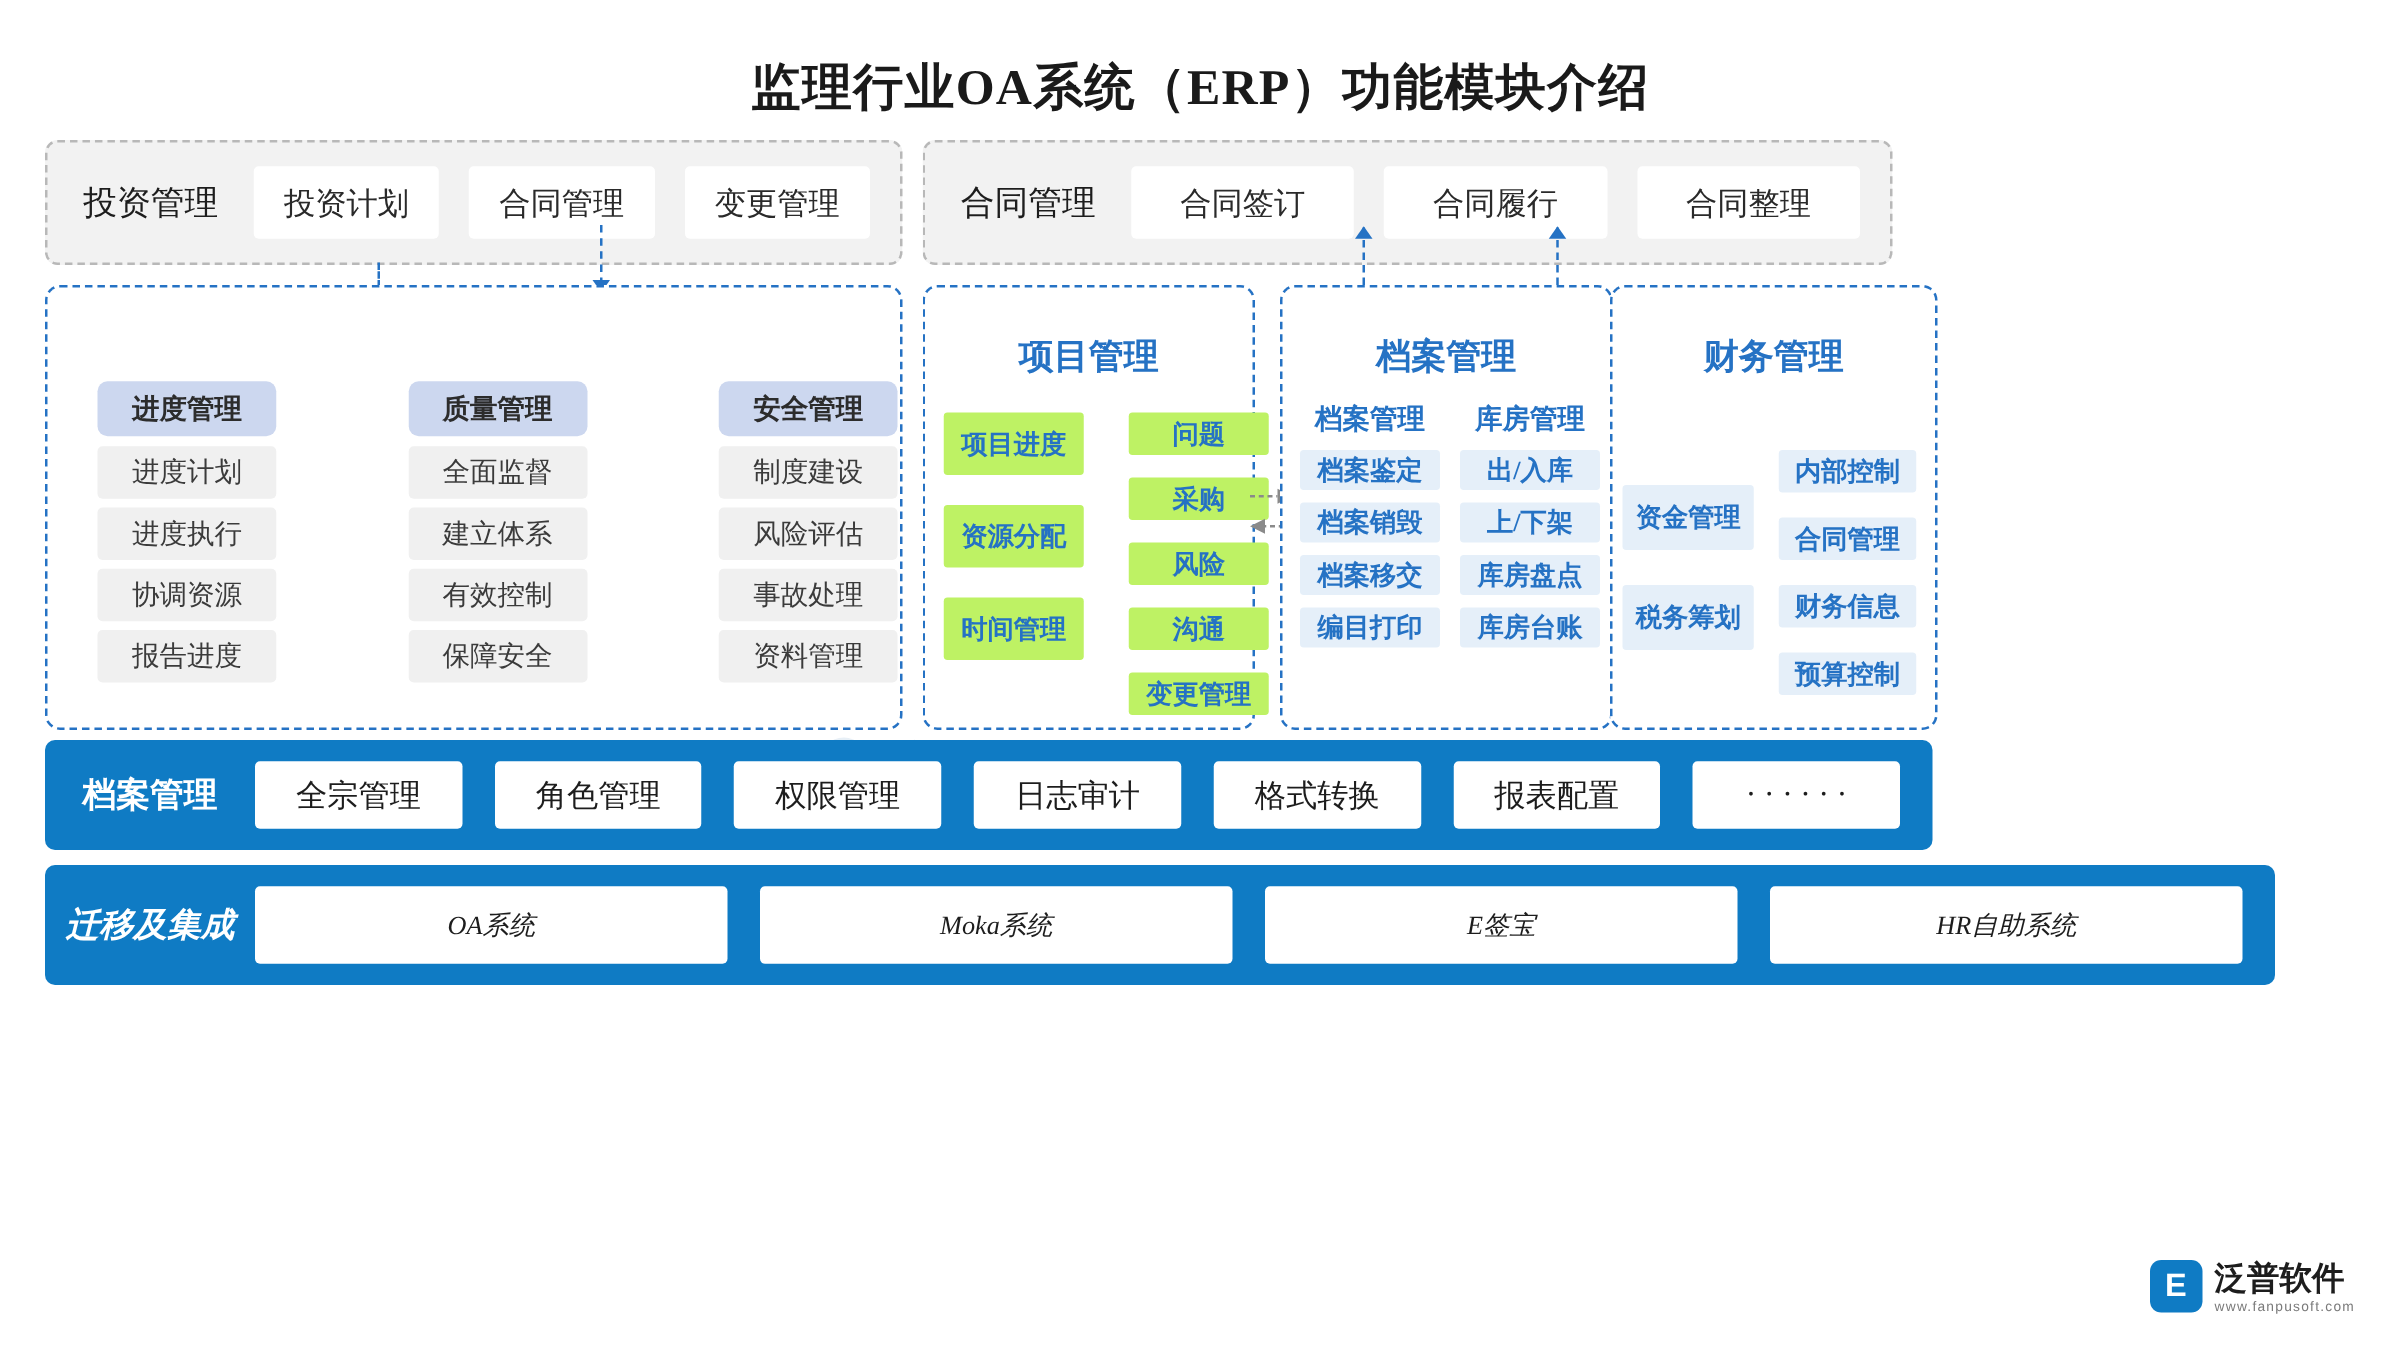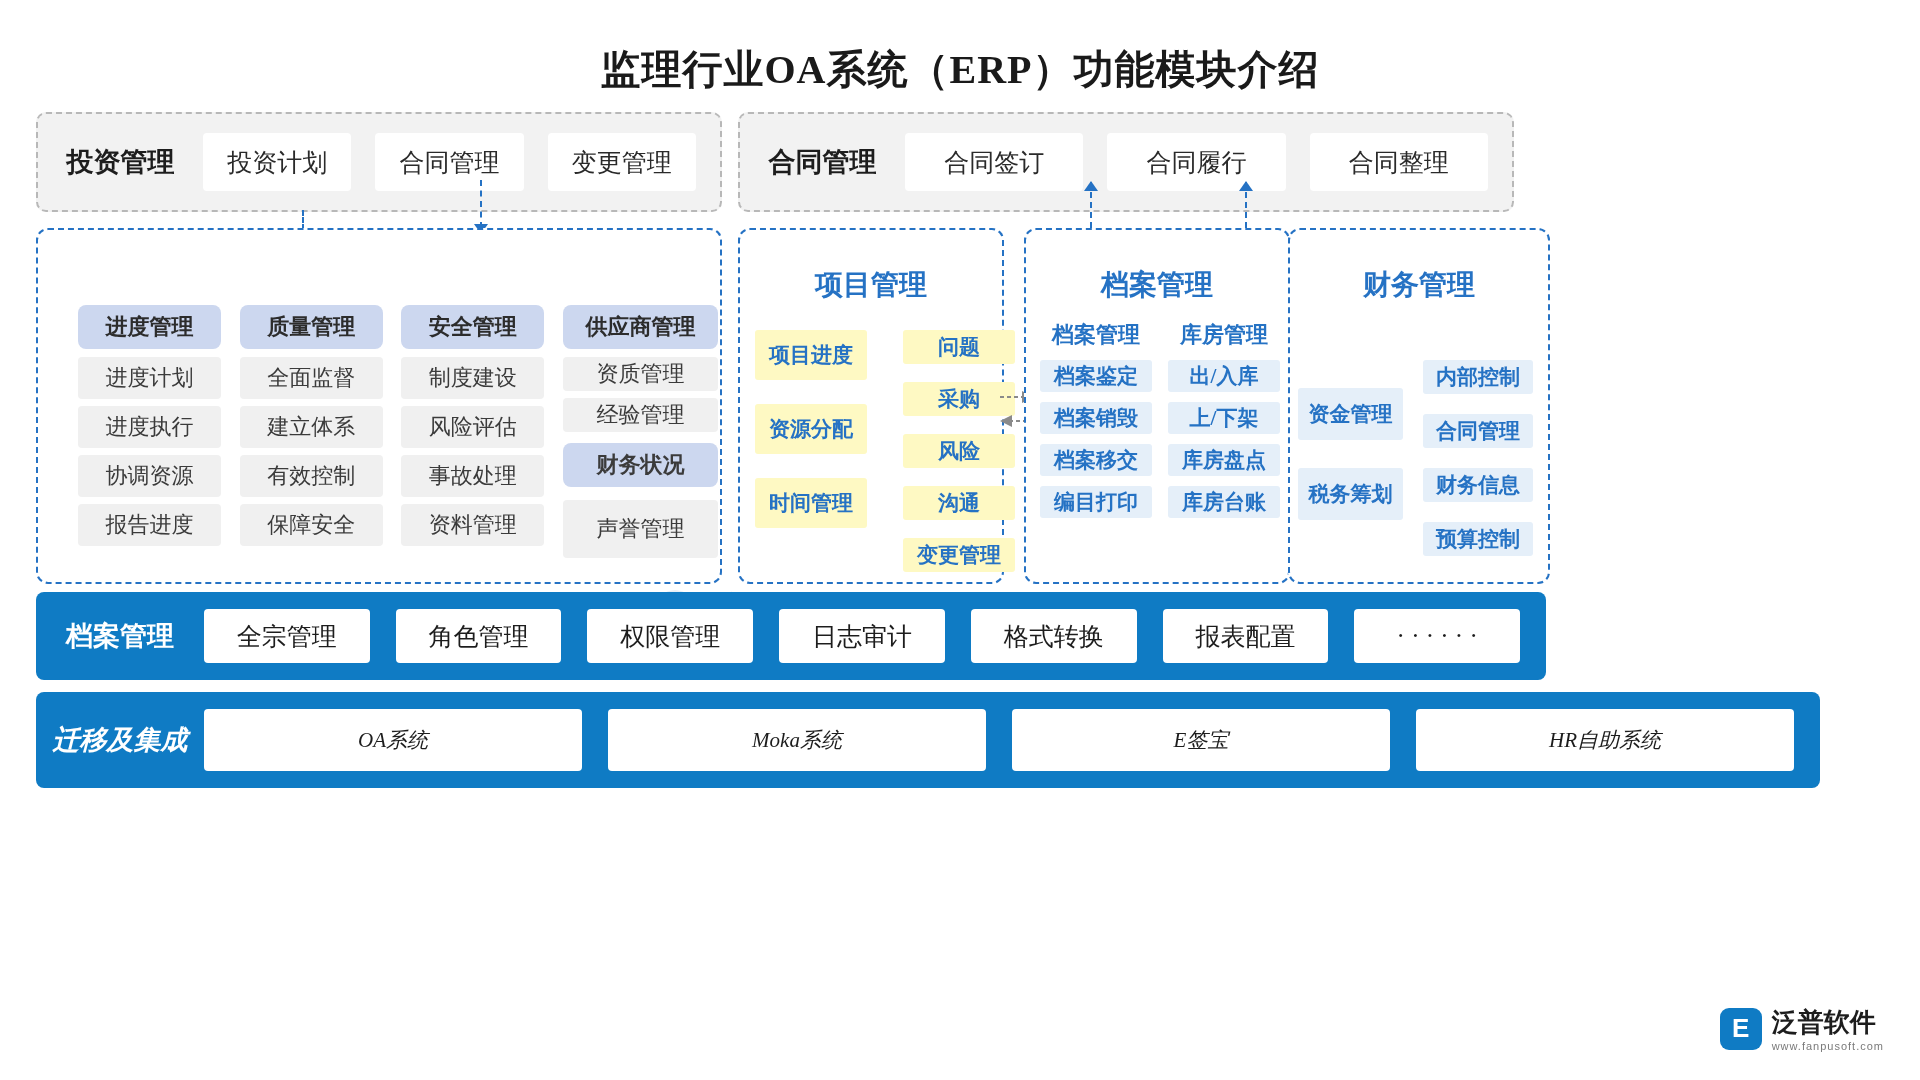"投资管理" .grey-group .group-title { font-weight: bold -> normal }
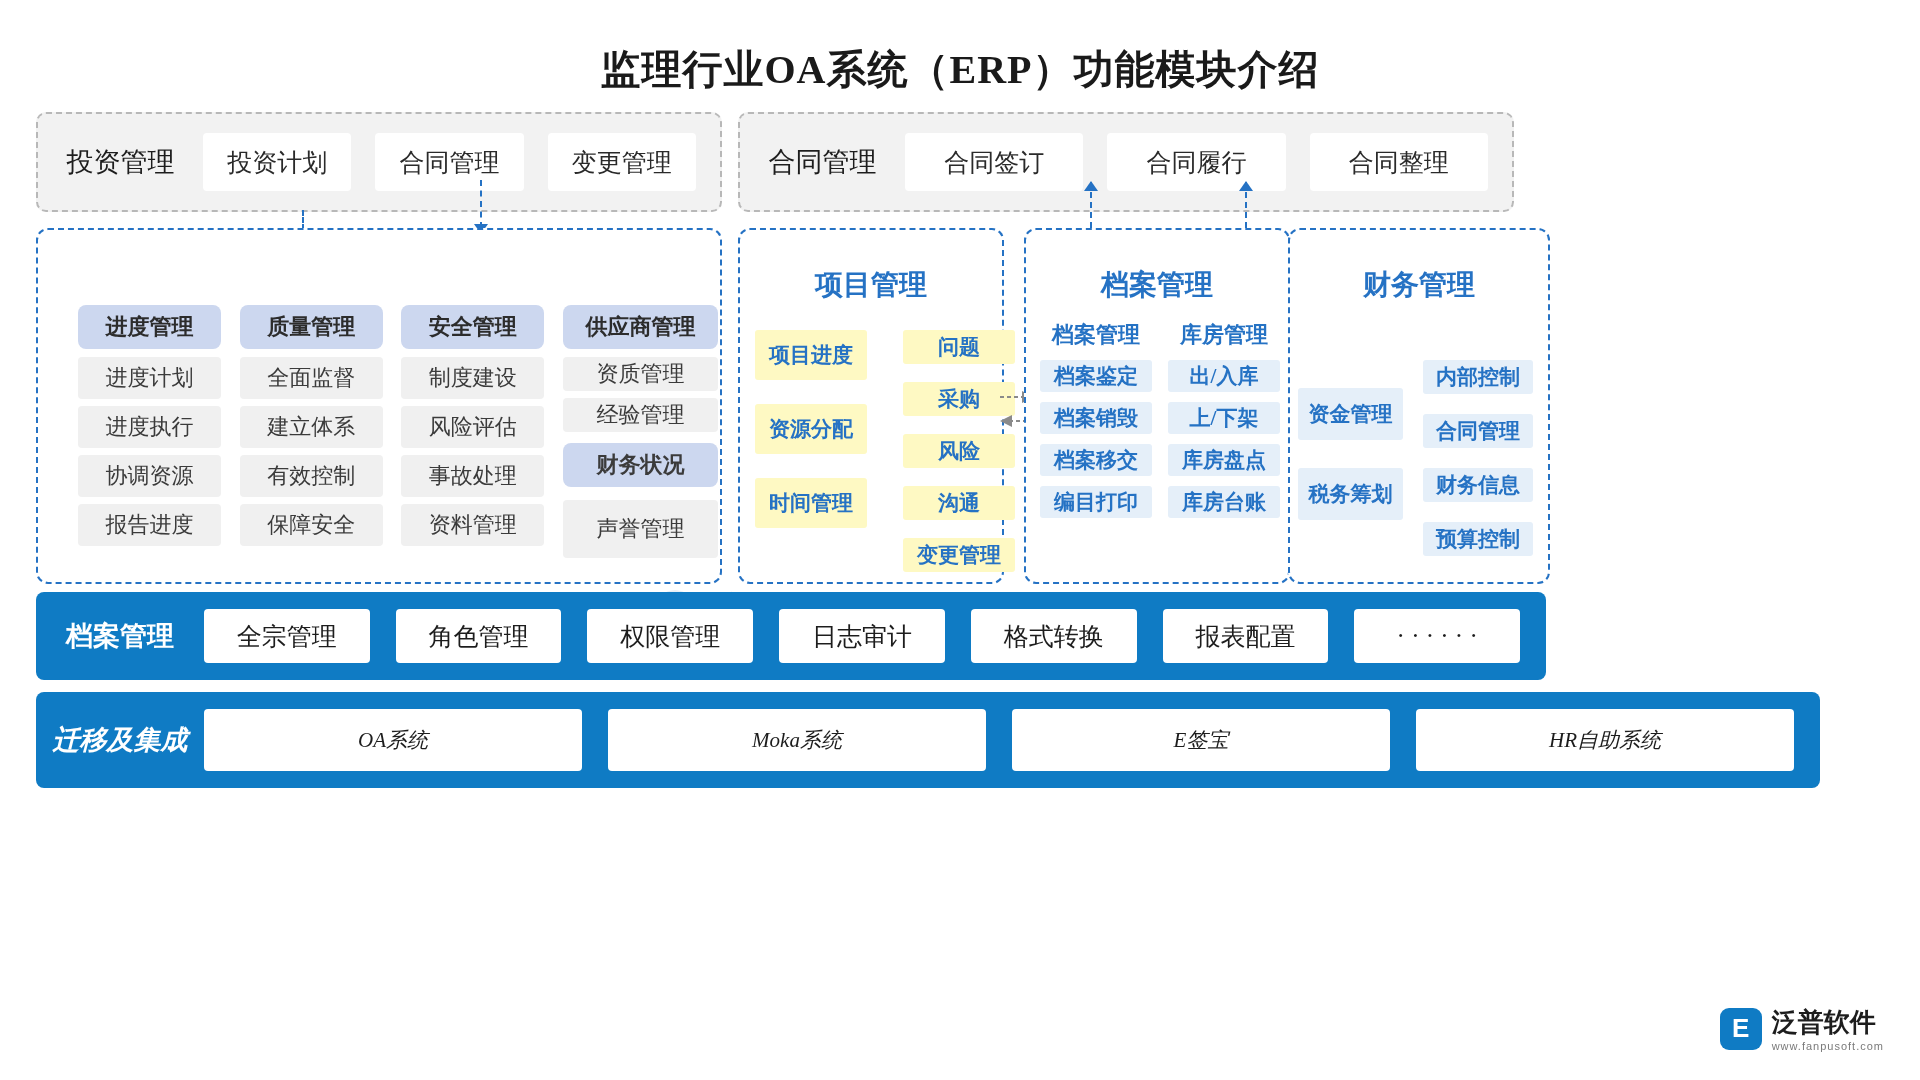"供应商管理" div.lcol { html: <div> <div>供应商管理</div> <div>资质管理</div> <div>经验管理</div> <div>财务状况</div> <div>声誉管理</div> </div> -> none }
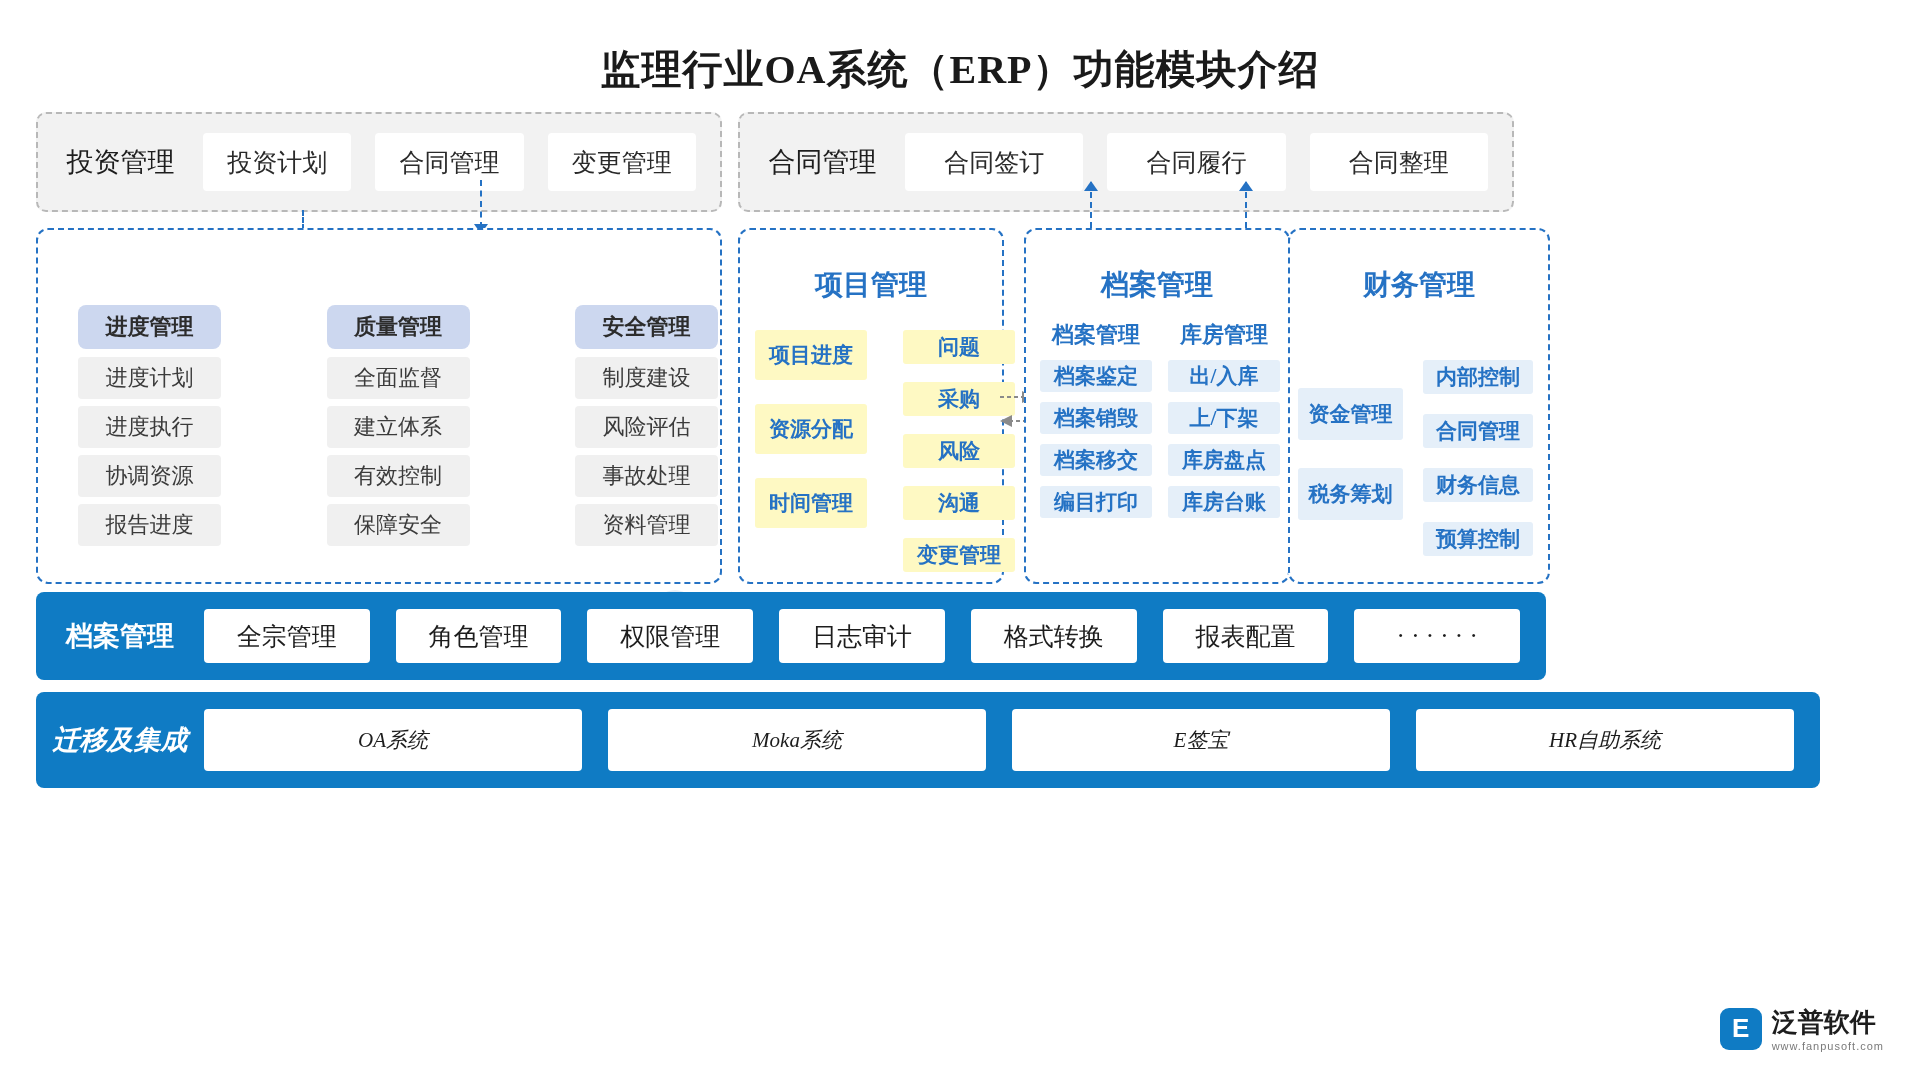"项目进度" .pcell { background: #fef9c3 -> #bef264 }
